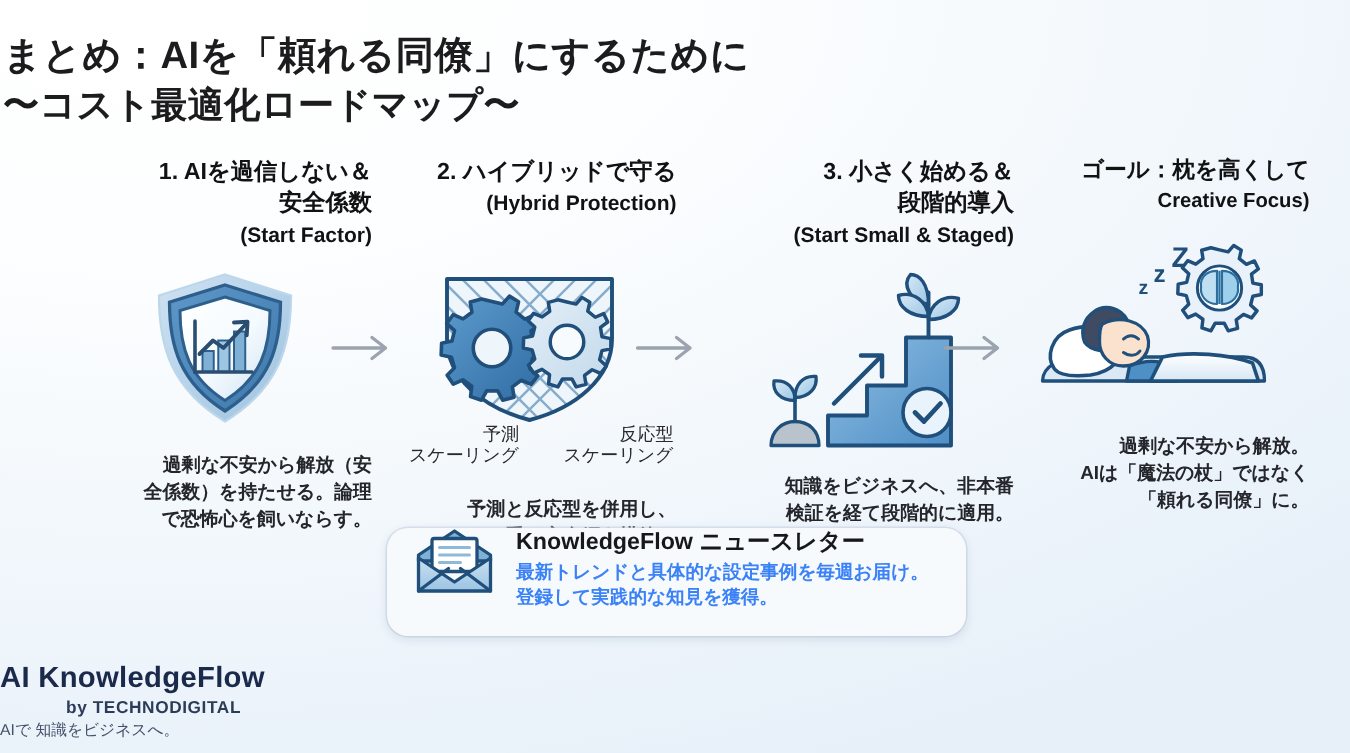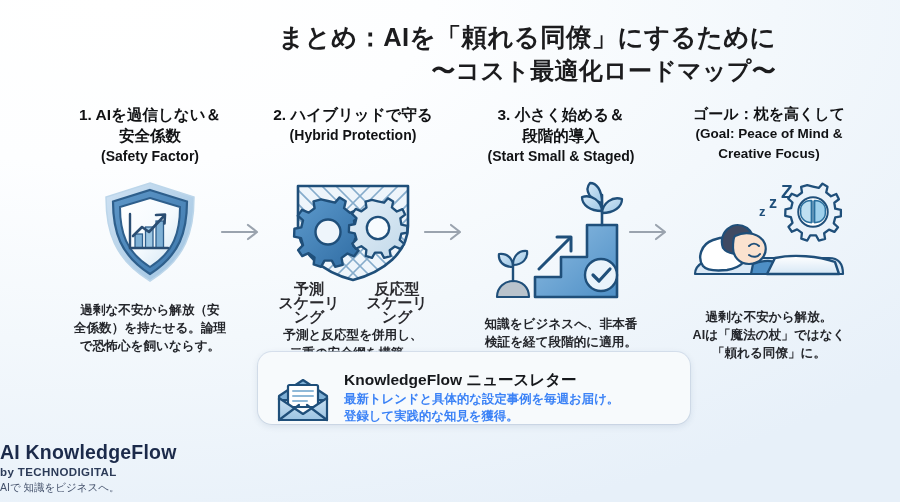"まとめ：AIを「頼れる同僚」にするために" .title-block { left: 12px -> 2px; text-align: right -> left }
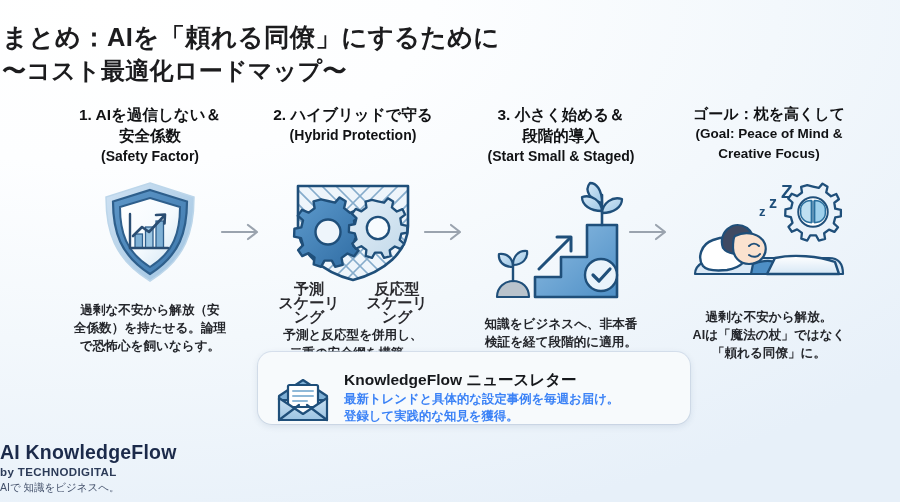"1. AIを過信しない＆" .col { text-align: center -> right }
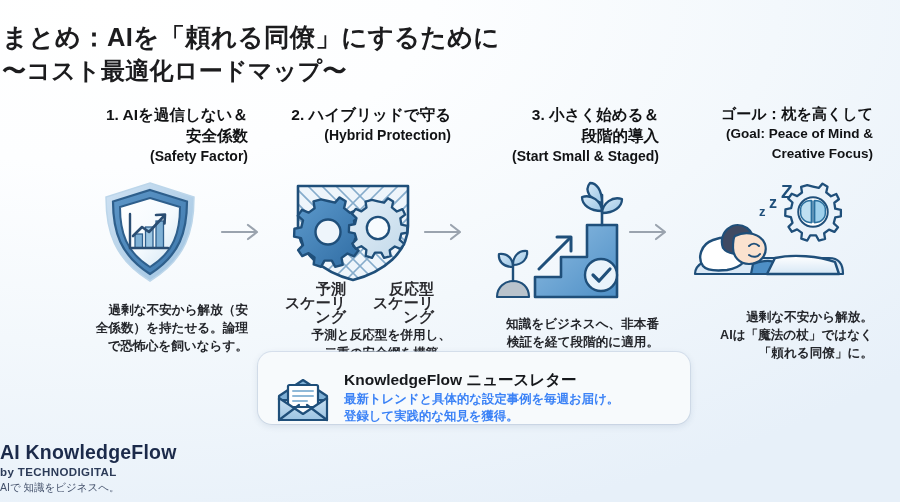"3. 小さく始める＆" .col.c2 { left: 463px -> 480px }
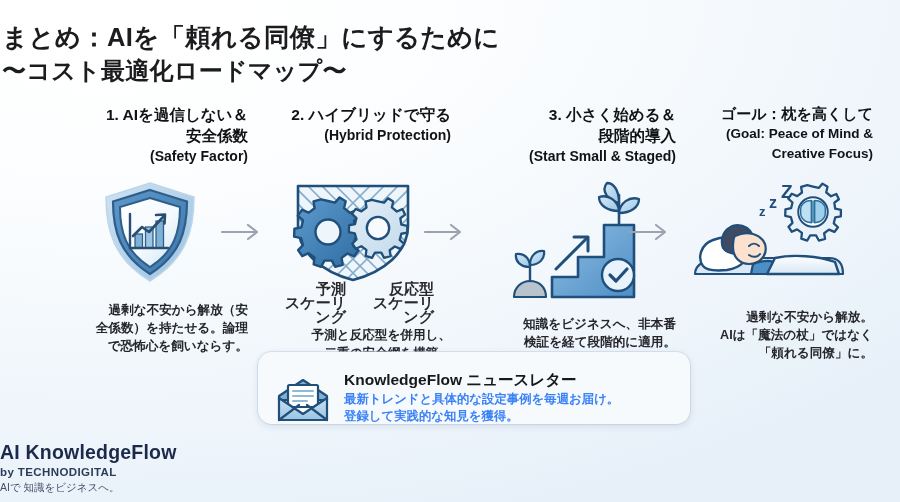"(Goal: Peace of Mind &" span.en { html: <span>(Goal: Peace of Mind &amp;</span> -> none }
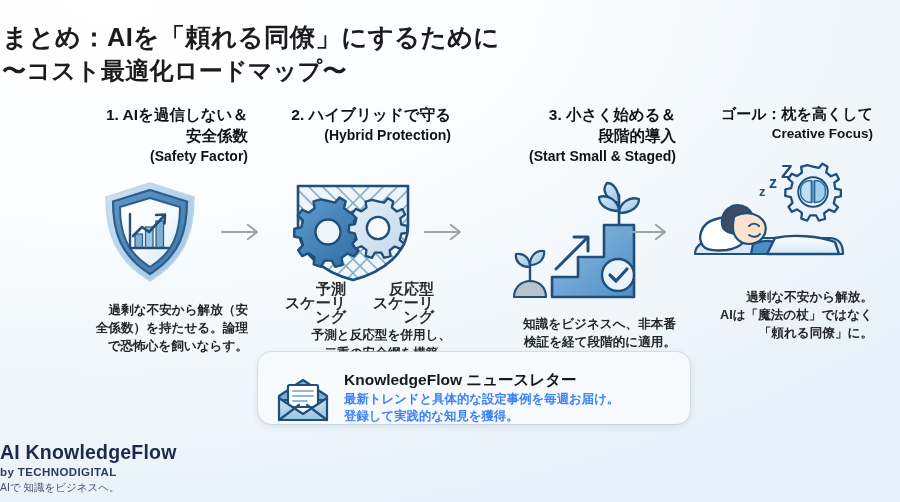"(Safety Factor)" span.en { text: Safety -> Start }
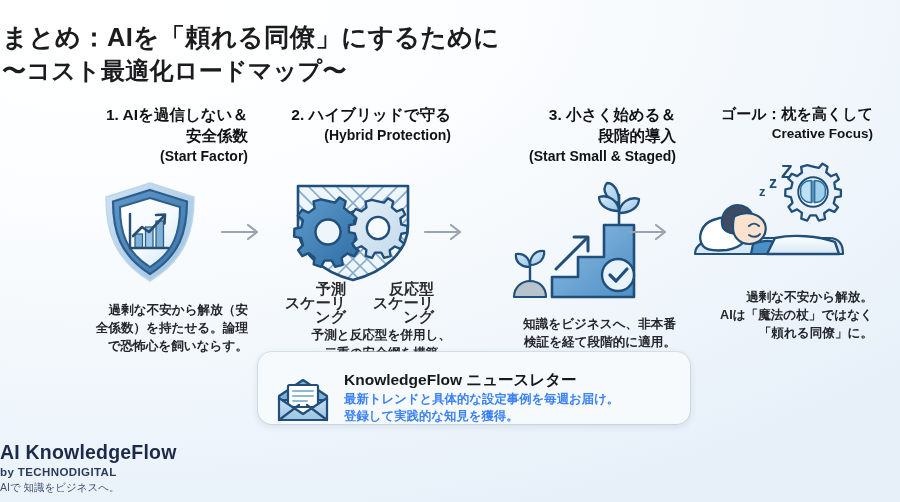"予測" .gear-label { font-size: 15px -> 12px; font-weight: bold -> normal; margin-left: none -> 15px }
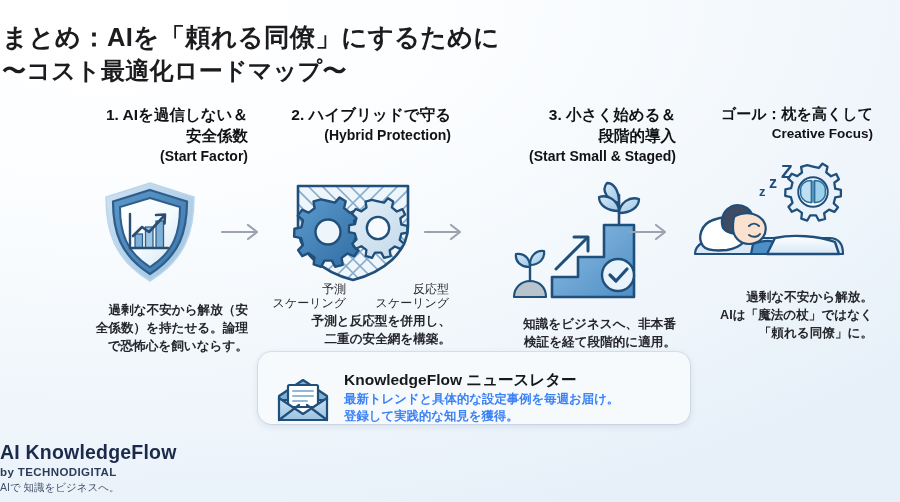"予測と反応型を併用し、" .col.c1 .col-body { margin-top: 2px -> 20px }
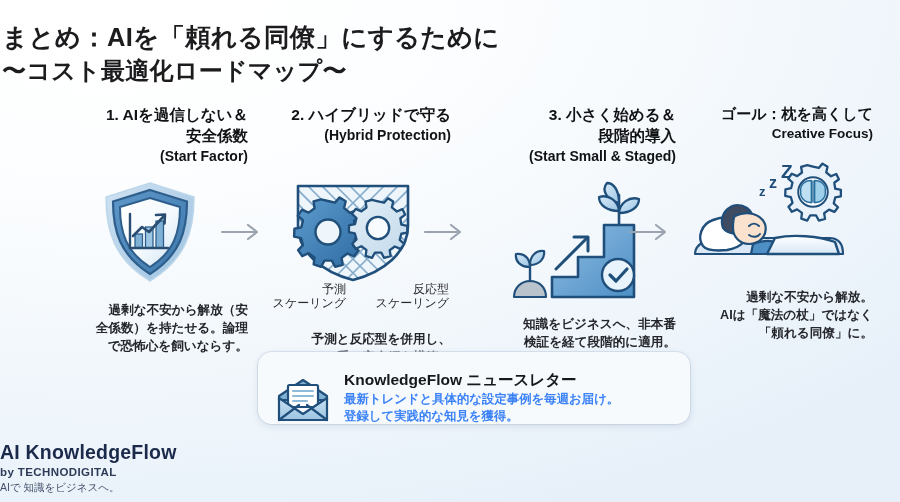"KnowledgeFlow ニュースレター" .newsletter { align-items: flex-end -> flex-start; width: 432px -> 386px }
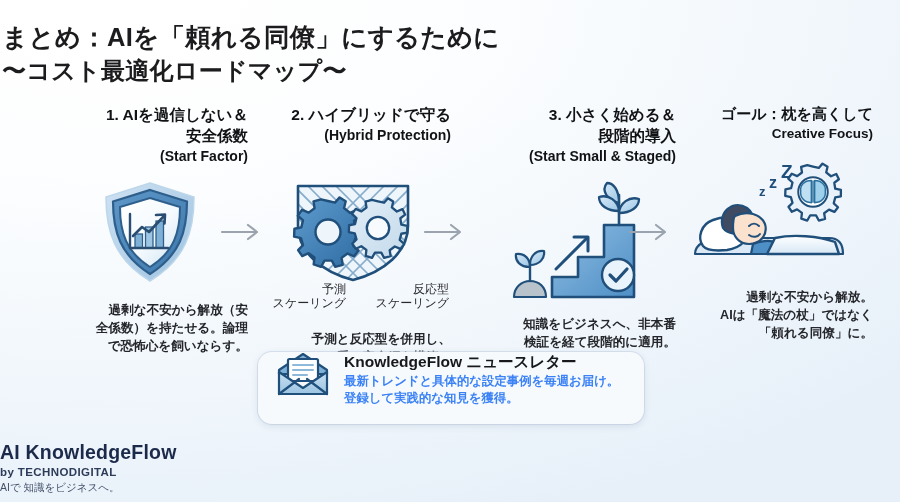"by TECHNODIGITAL" .brand-by { margin-left: none -> 44px }
